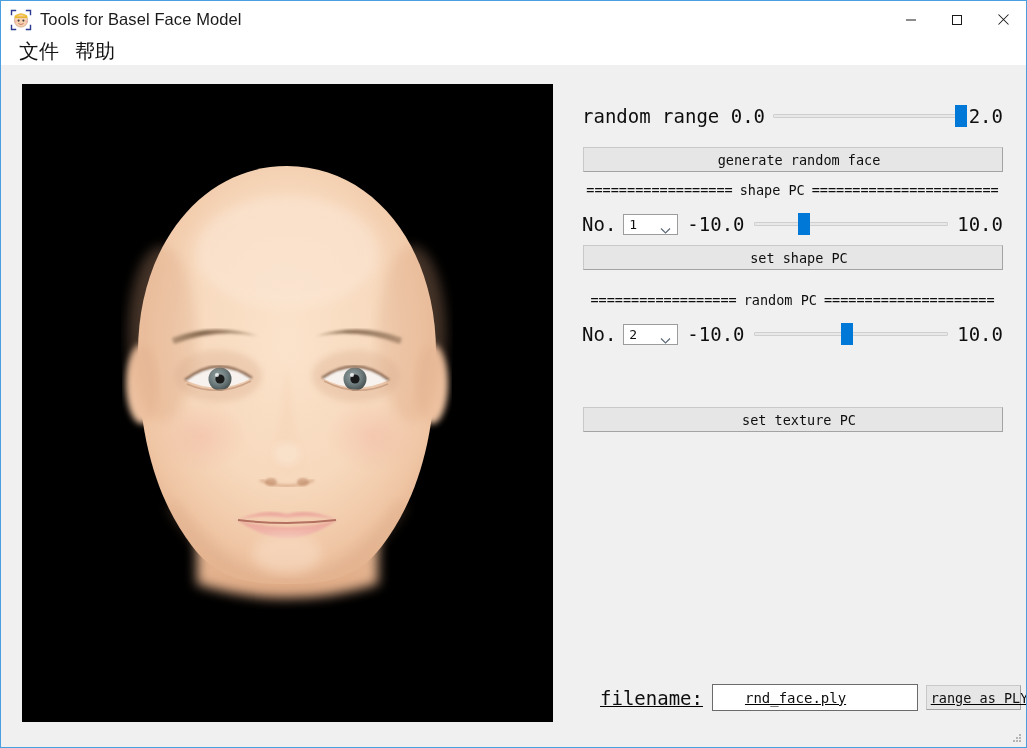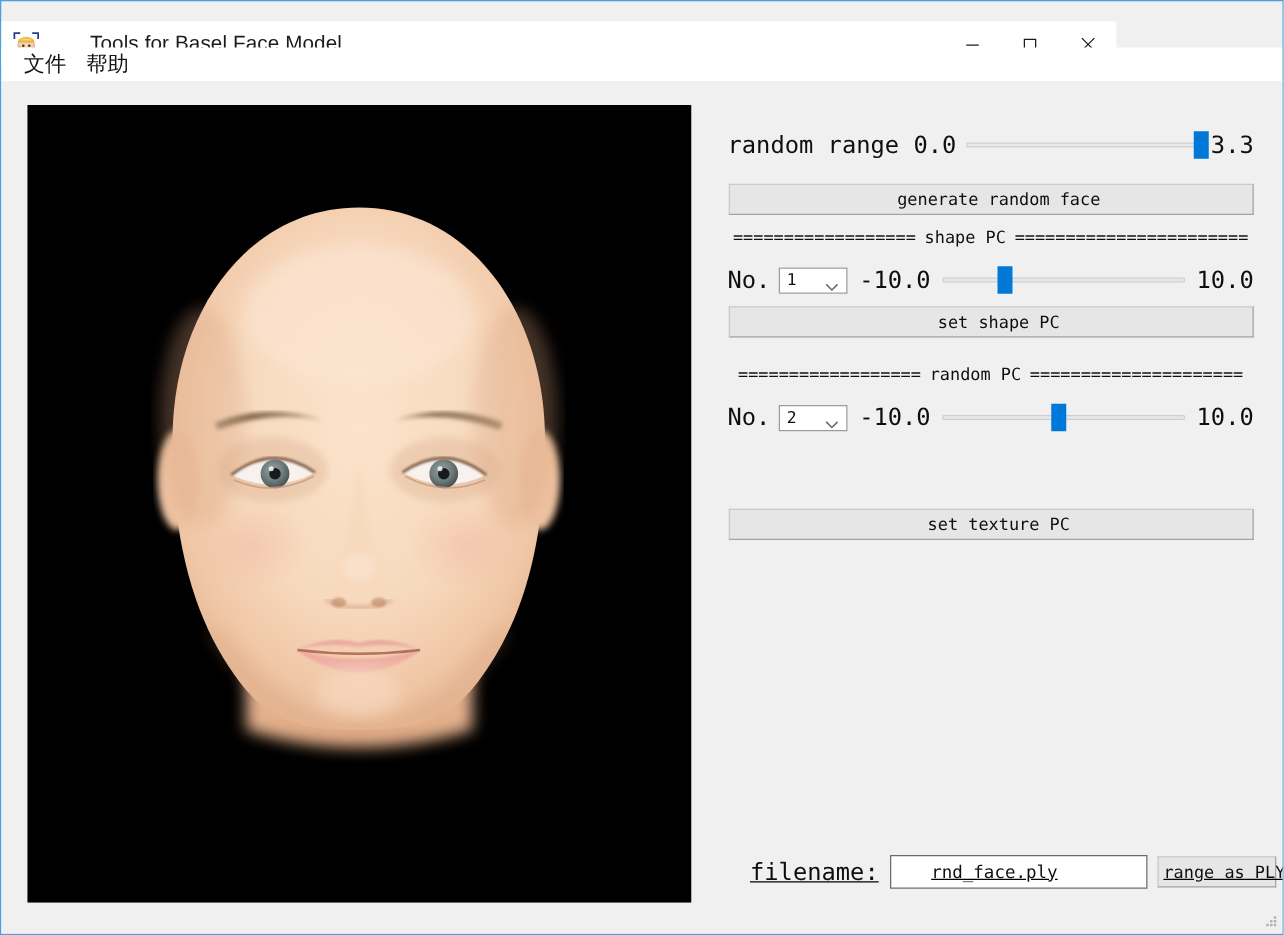"Tools for Basel Face Model" .titlebar { gap: 32px -> none; top: 16px -> 0; width: 892px -> 1025px }
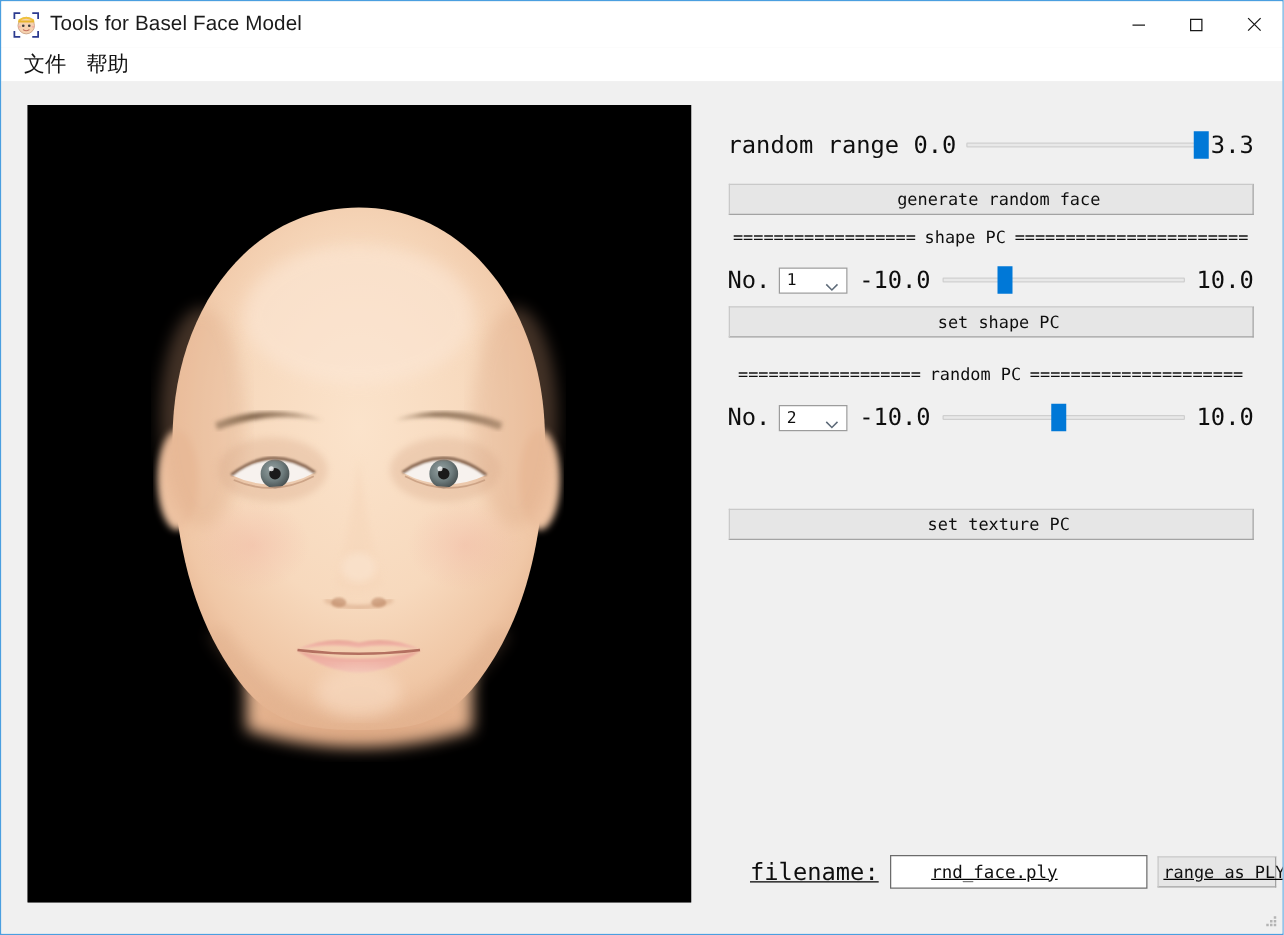"文件" .menu-item { font-size: 17px -> 20px }
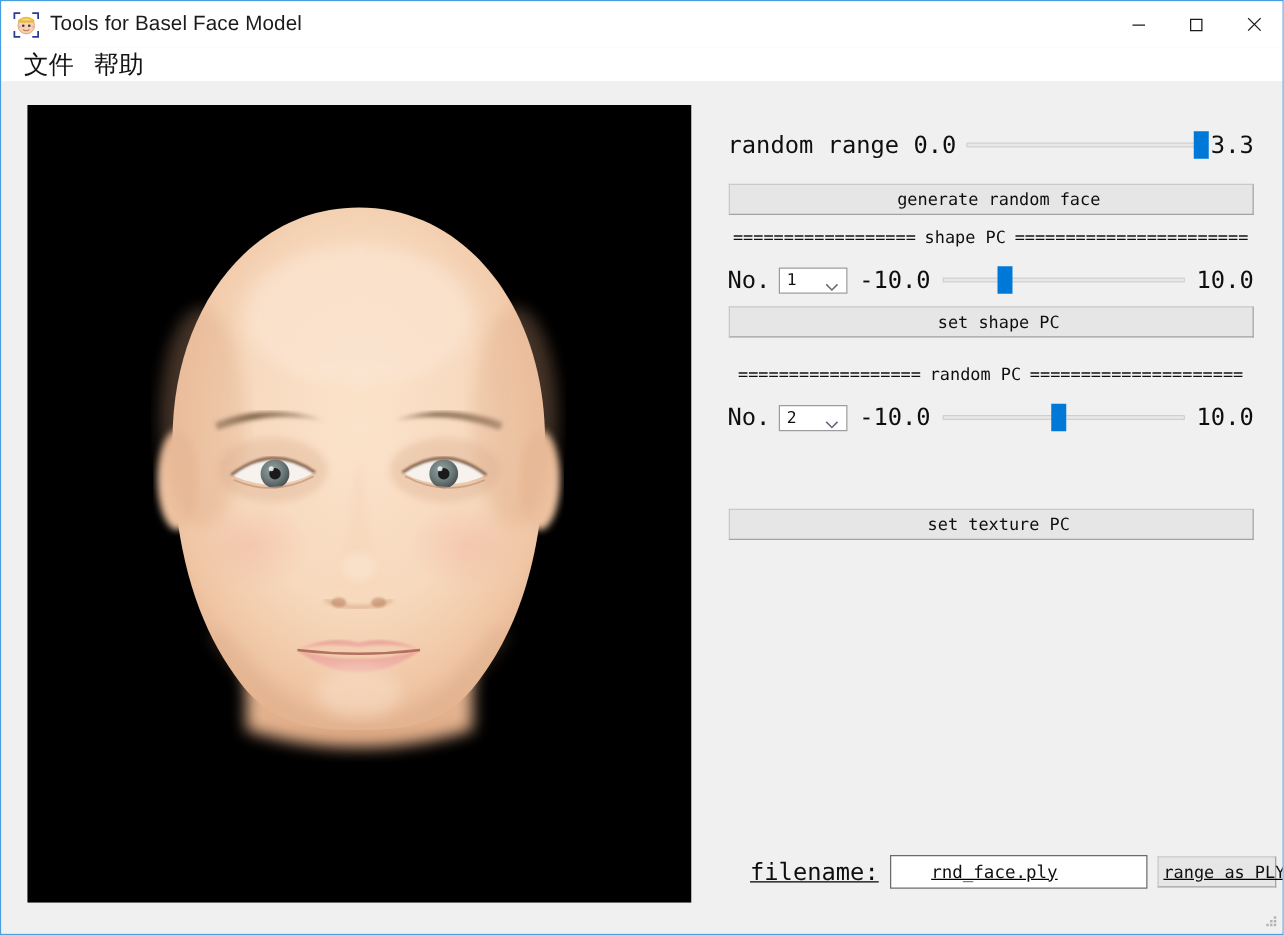"3.3" span.lbl { text: 3.3 -> 2.0 }
